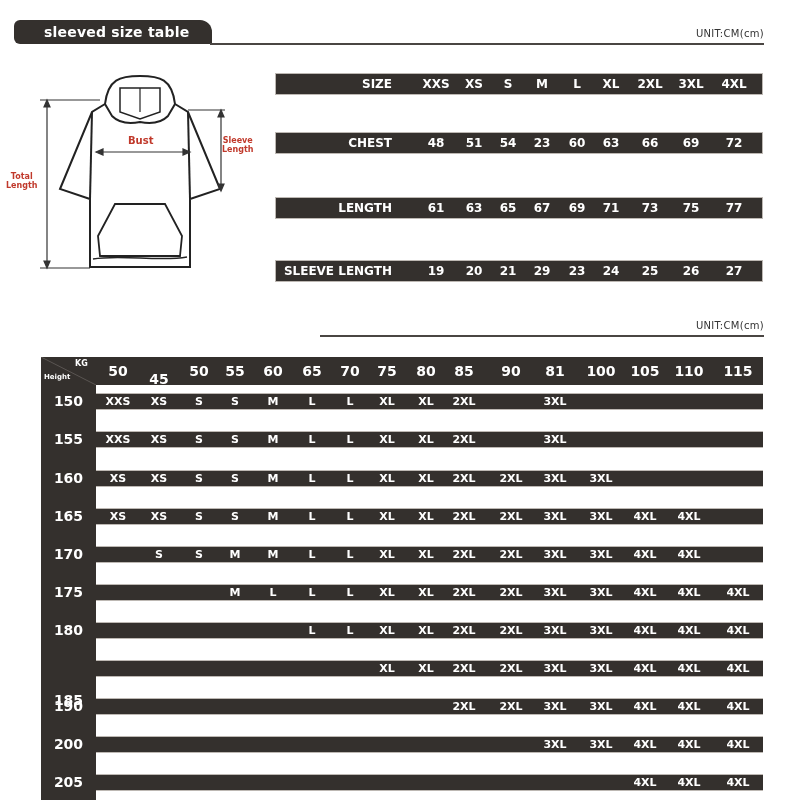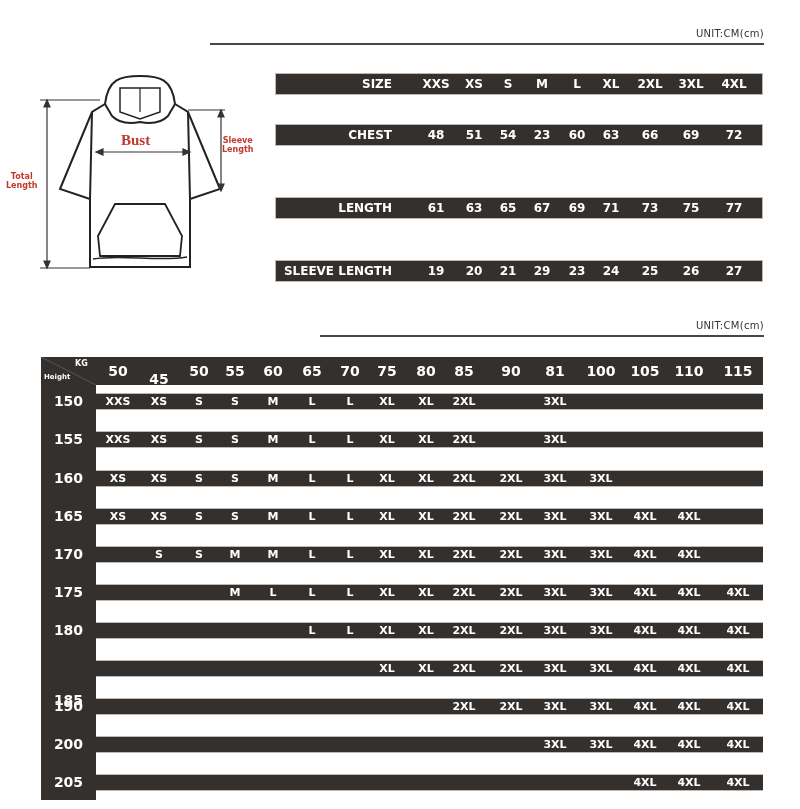"sleeved size table" div.sec-tab { html: none -> <div>sleeved size table</div> }
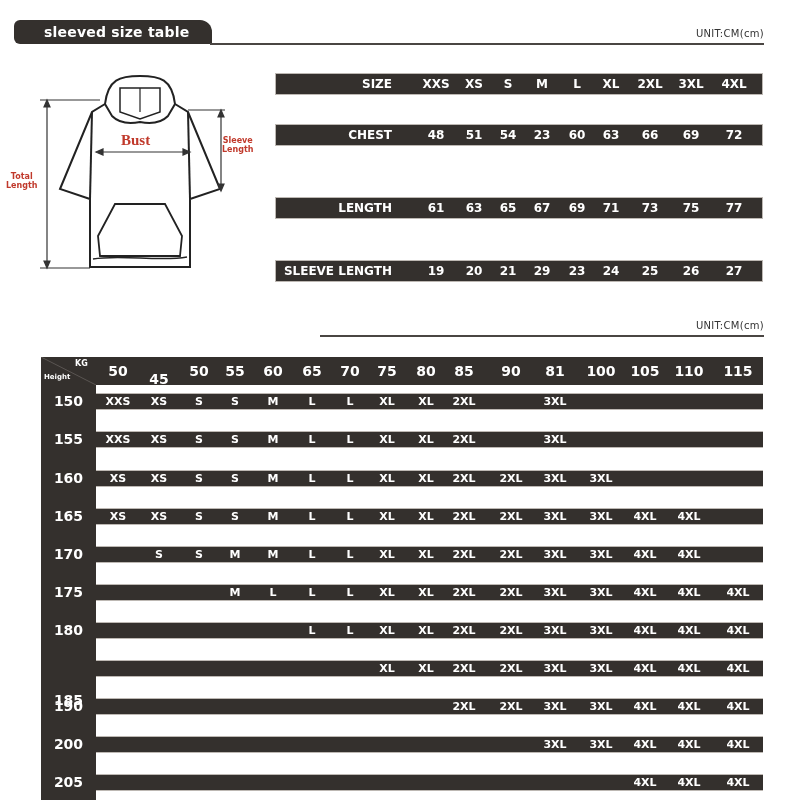"Bust" div.dlabel { font-family: Liberation Serif, serif -> none; font-size: 15px -> 10px; left: 121px -> 128px }
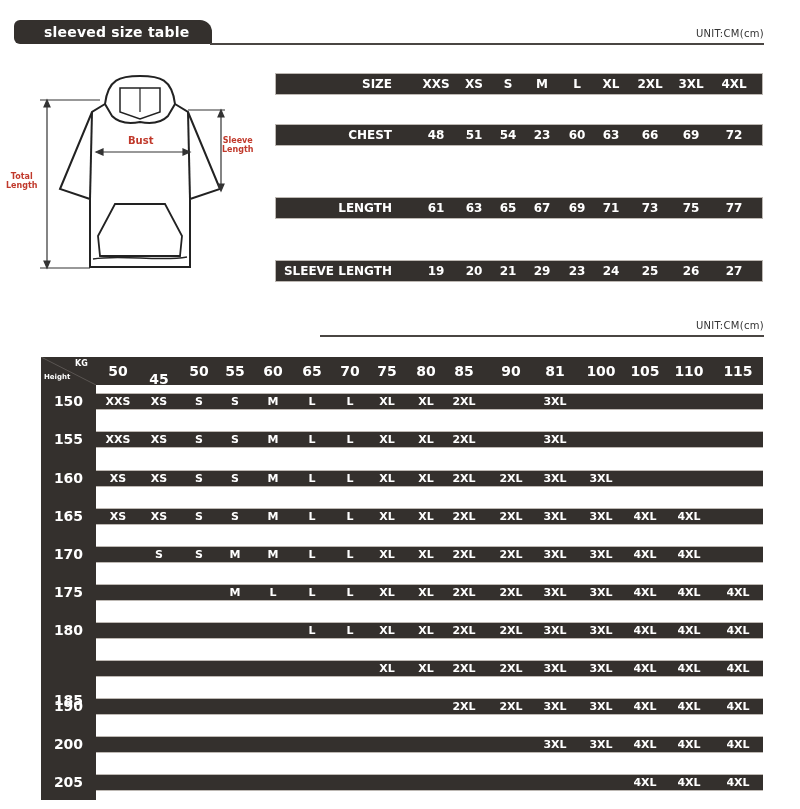"CHEST" div.size-row { top: 124px -> 132px }
